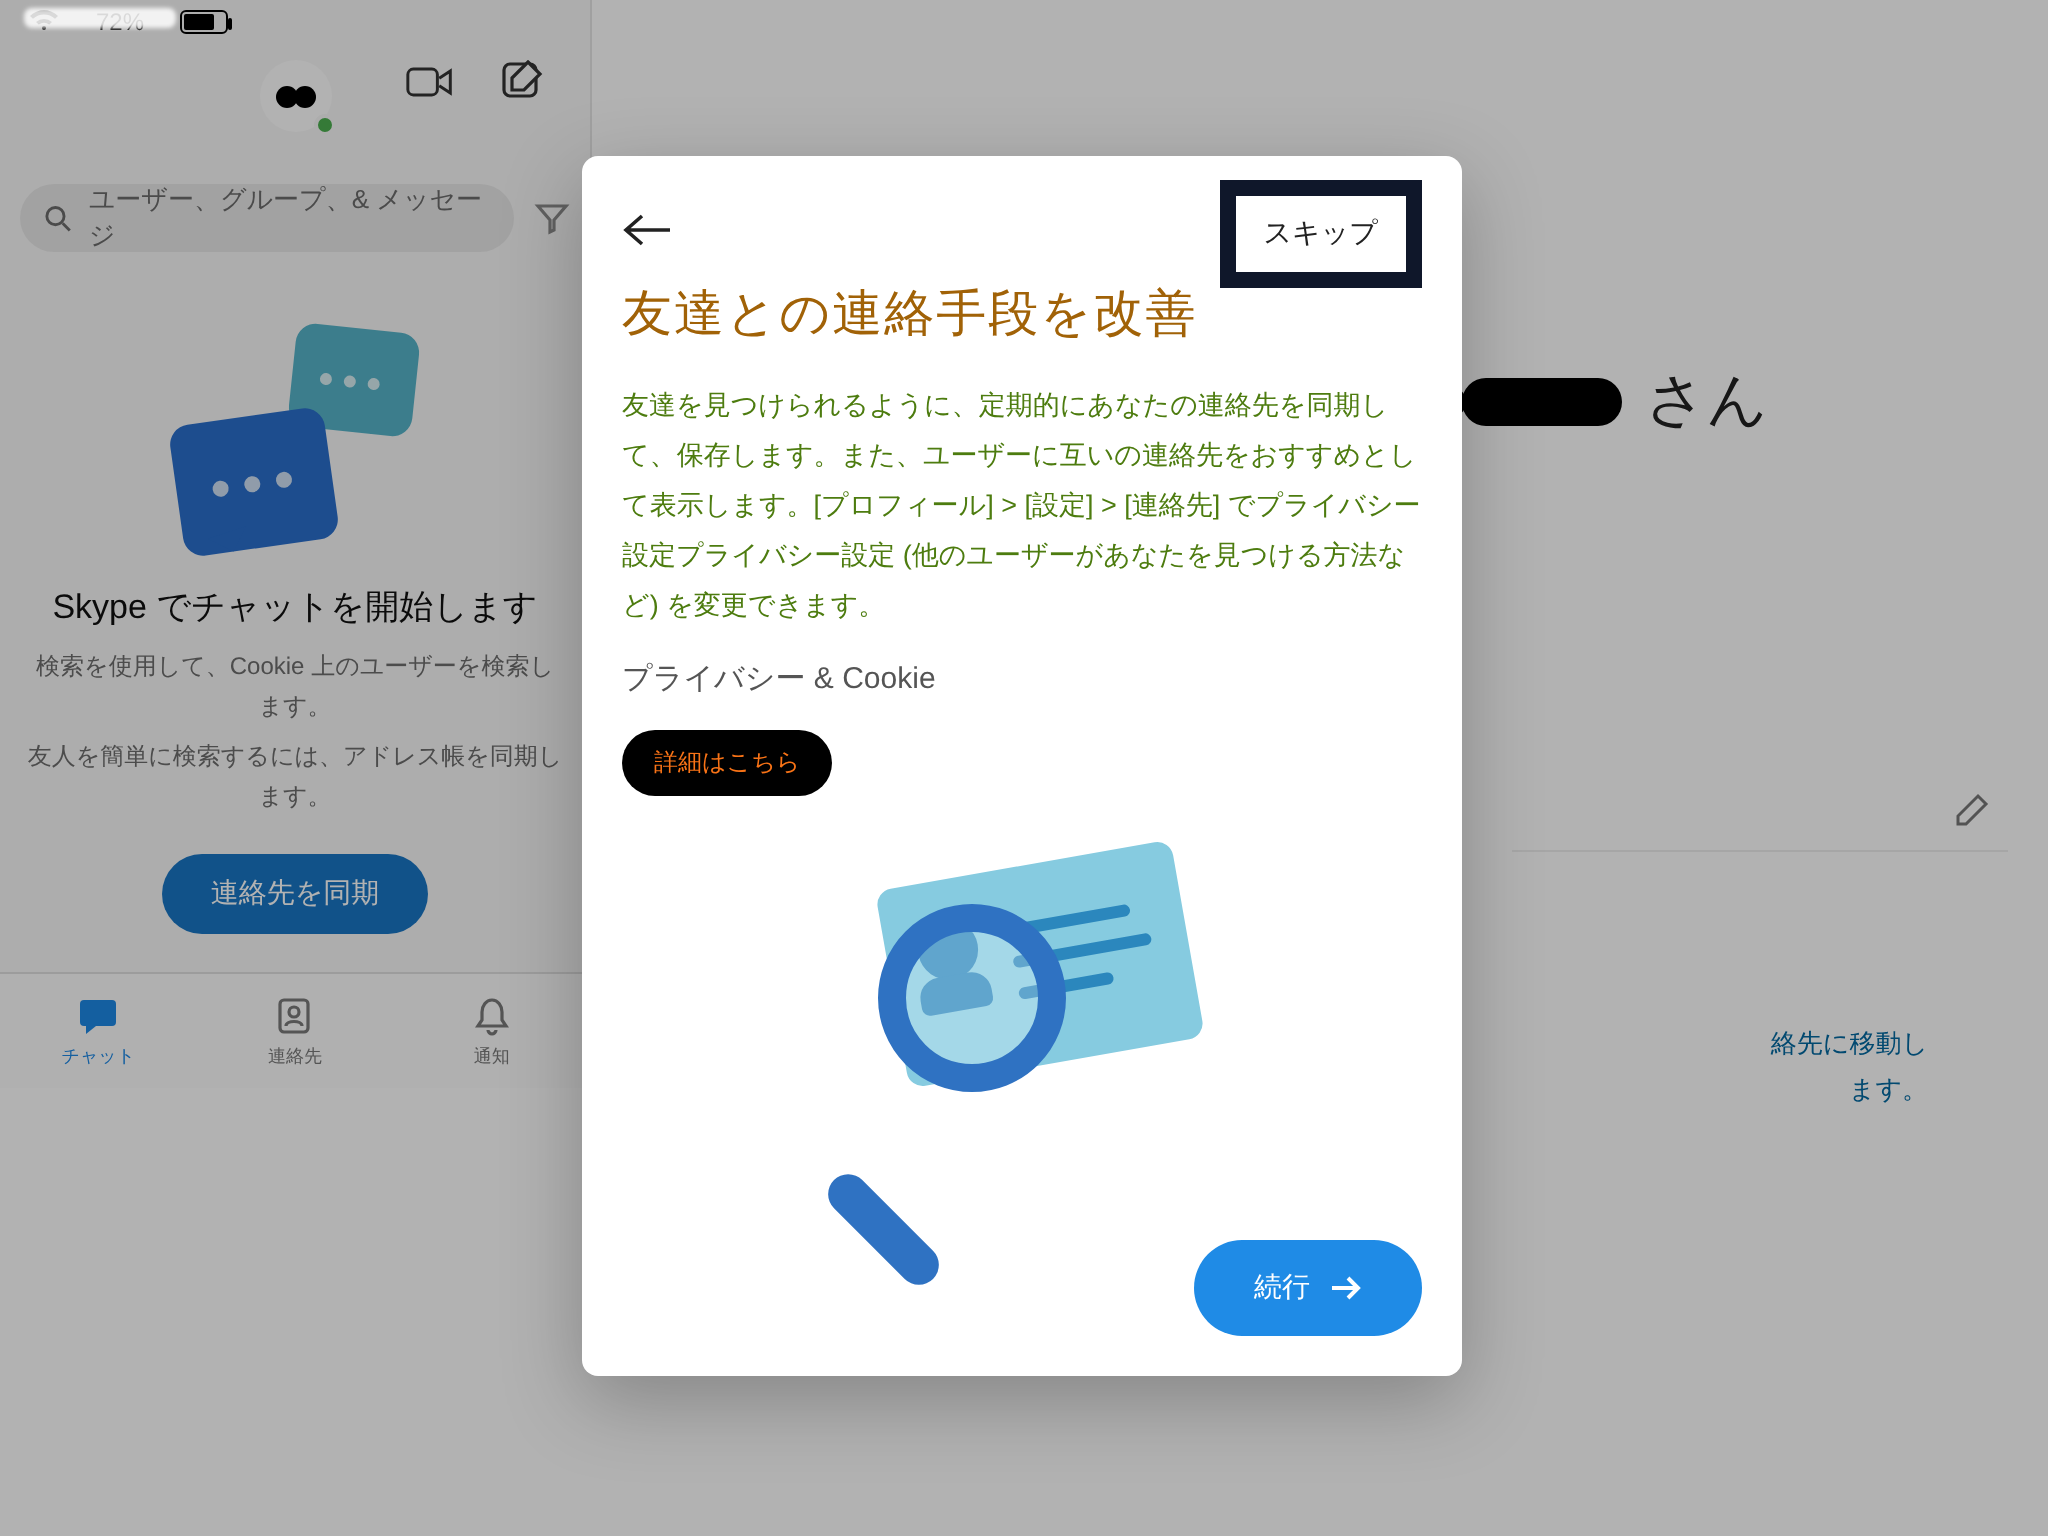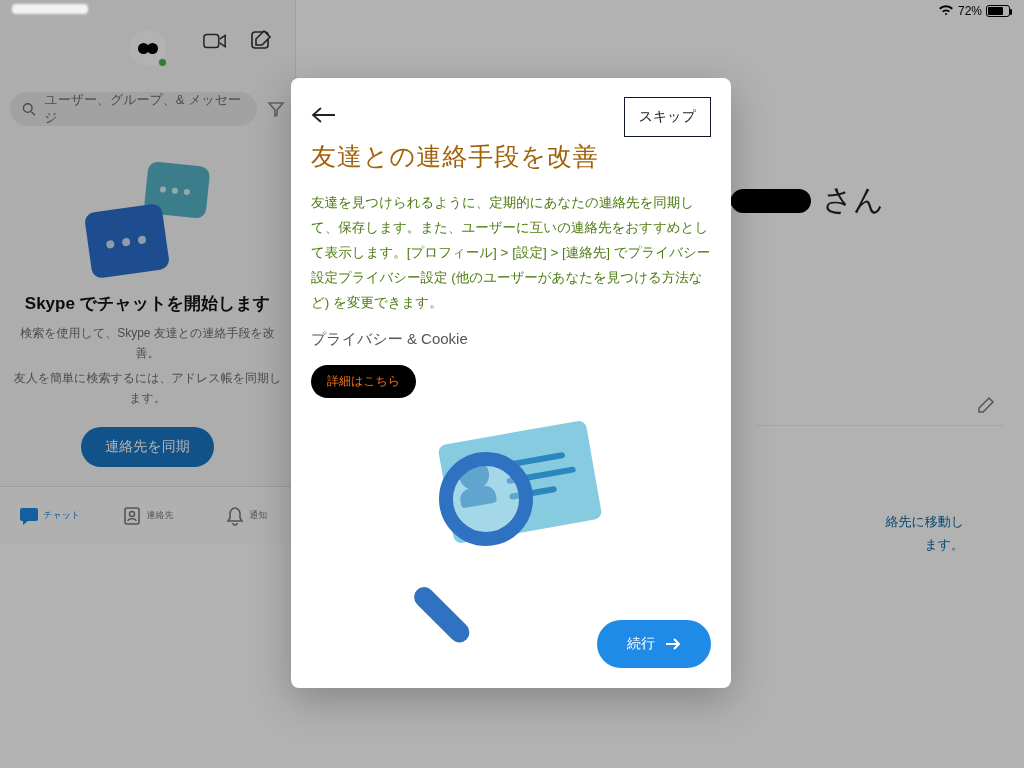"72%" .status-bar { gap: 4px -> 18px; justify-content: flex-end -> none }
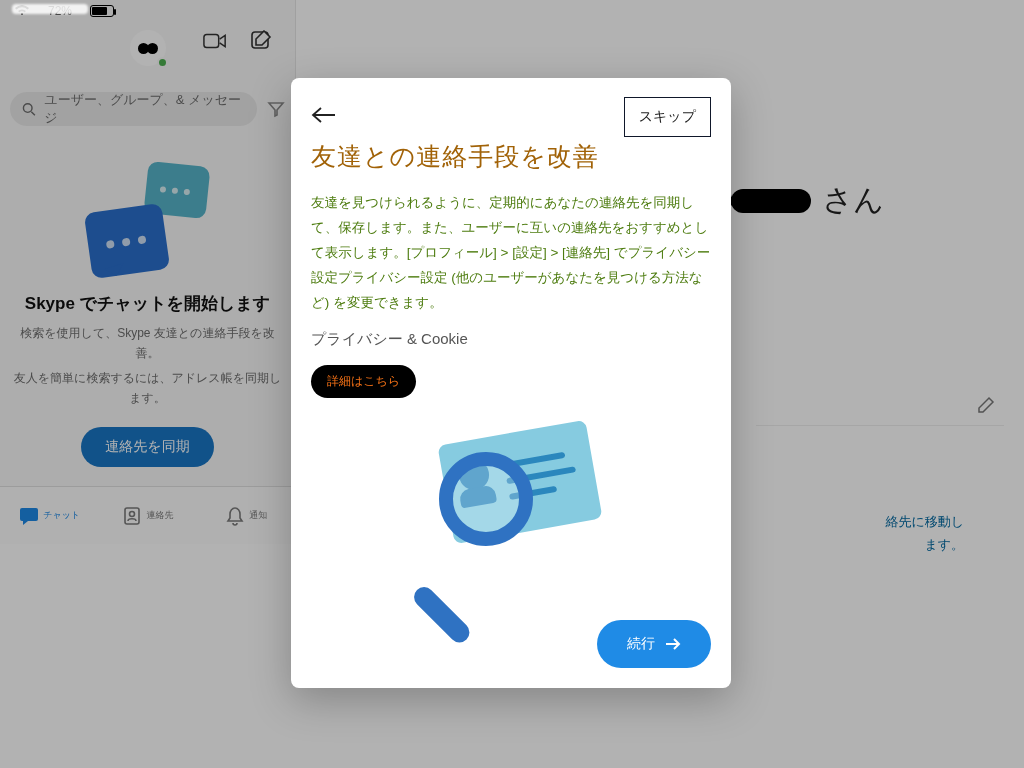"スキップ" .skip { border: 1px solid #0f172a -> 8px solid #0f172a }
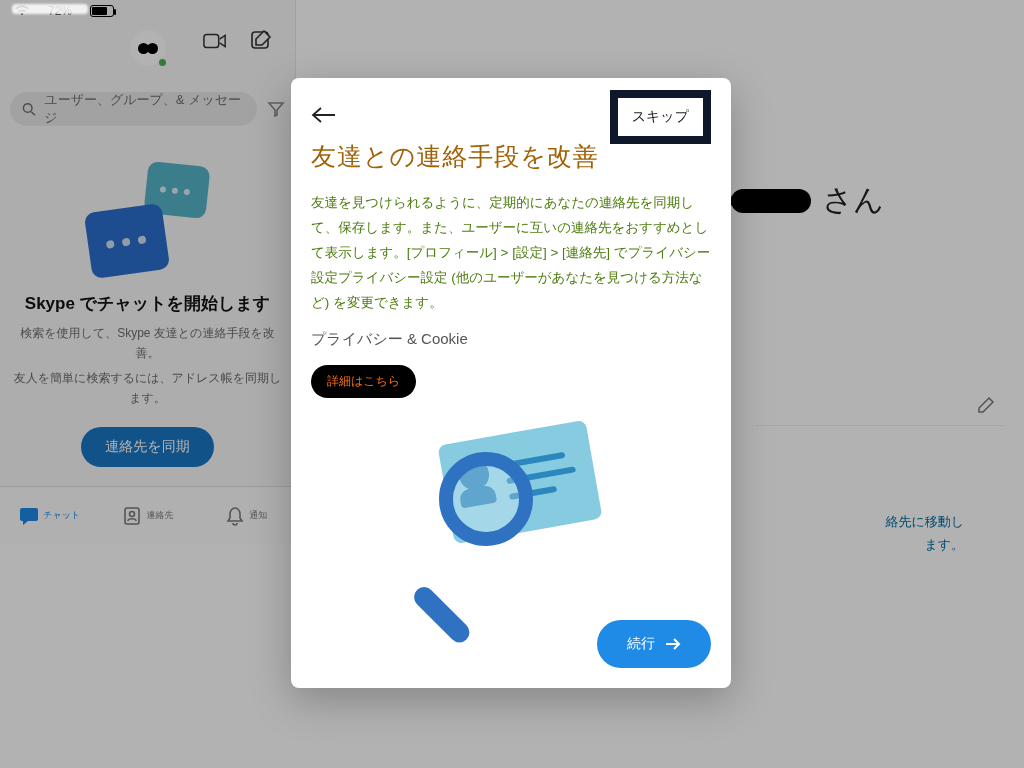"Skype でチャットを開始します" .empty-title { font-weight: 700 -> 400 }
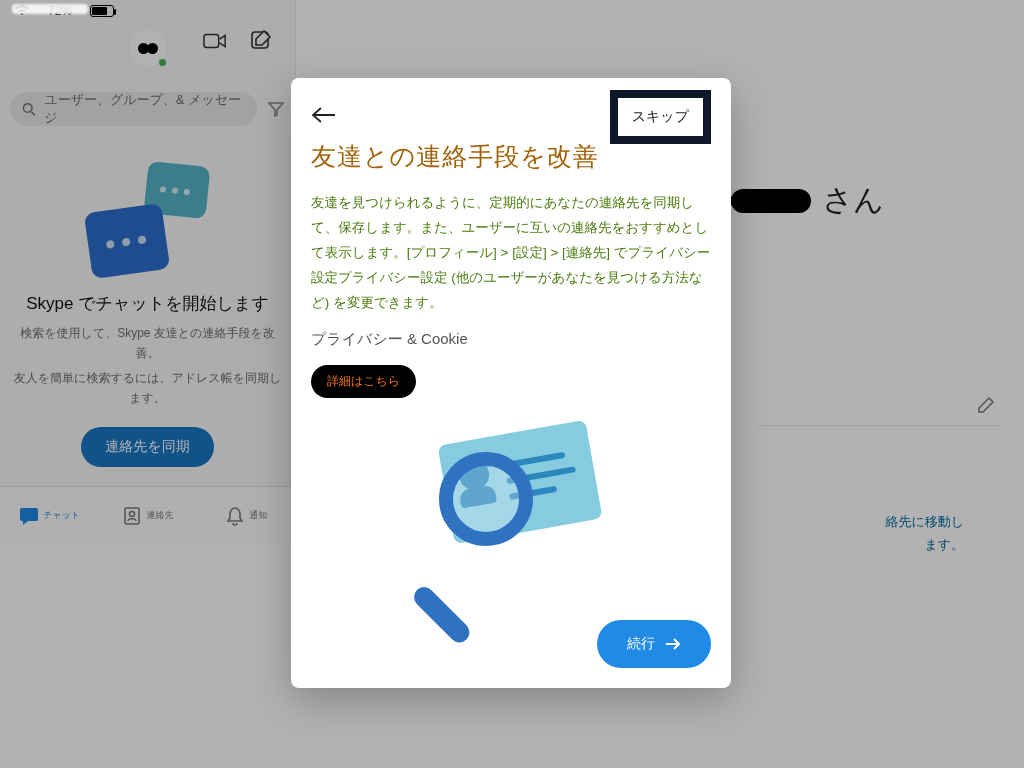"検索を使用して、Skype 友達との連絡手段を改善。" div.empty-text { text: Skype 友達との連絡手段を改善 -> Cookie 上のユーザーを検索します }
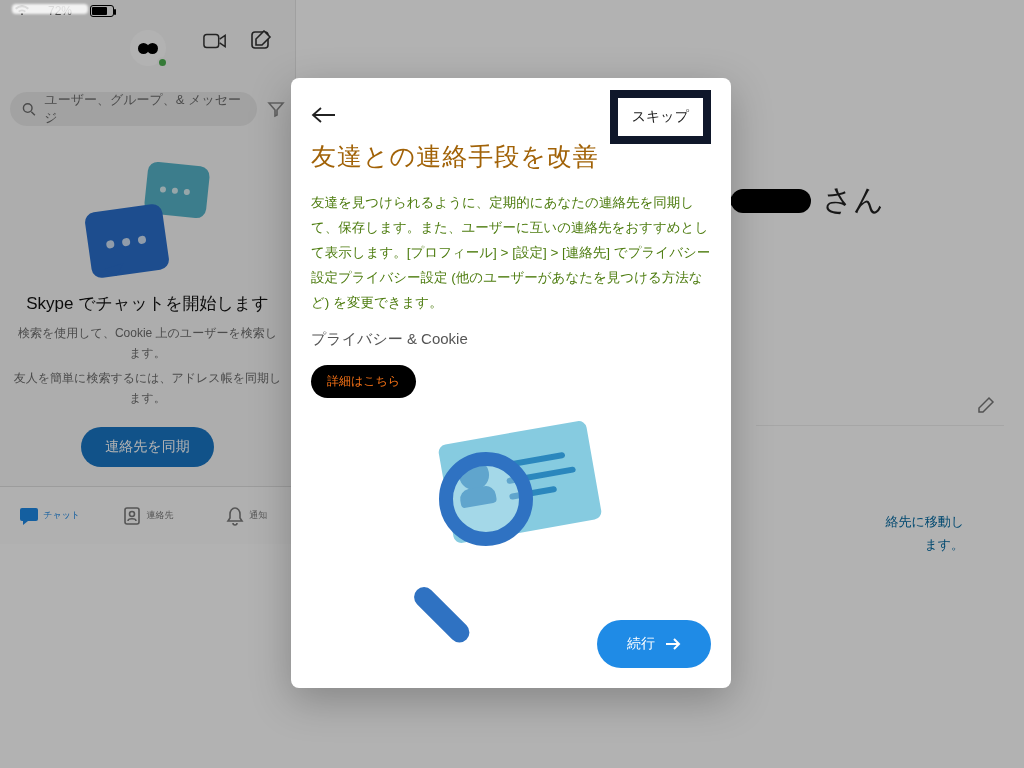"チャット" .tab { flex-direction: row -> column }
